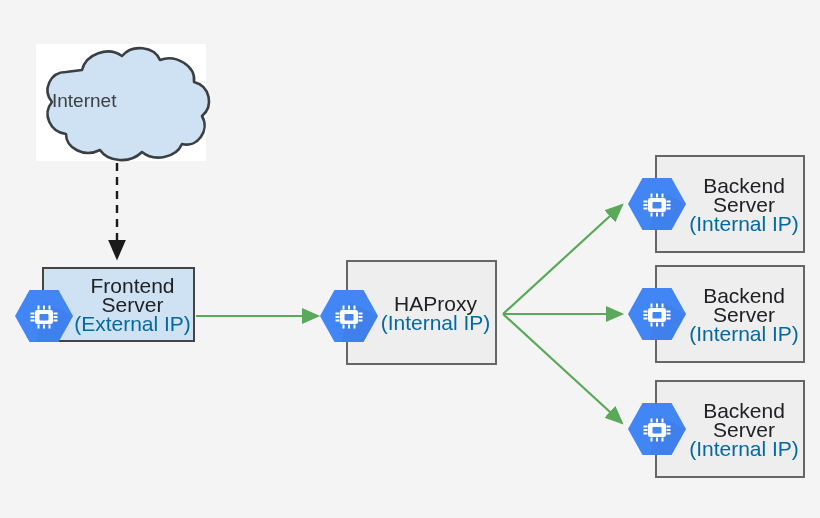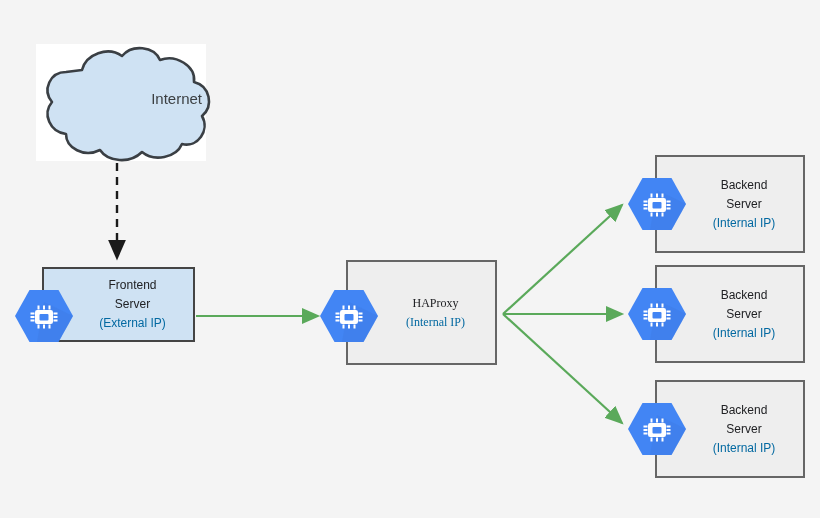"Internet" .cloud-label { font-size: 15px -> 19px; left: 32px -> 52px; text-align: right -> left }
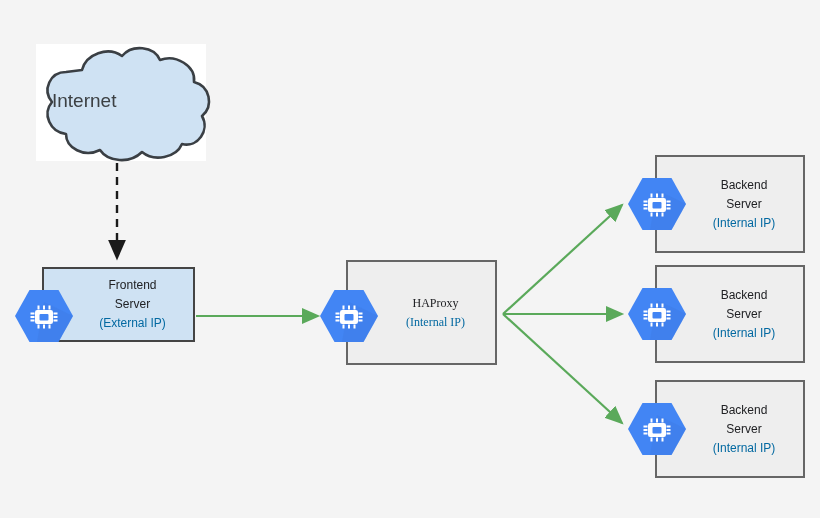"Backend" .node-text { font-size: 12px -> 21px }
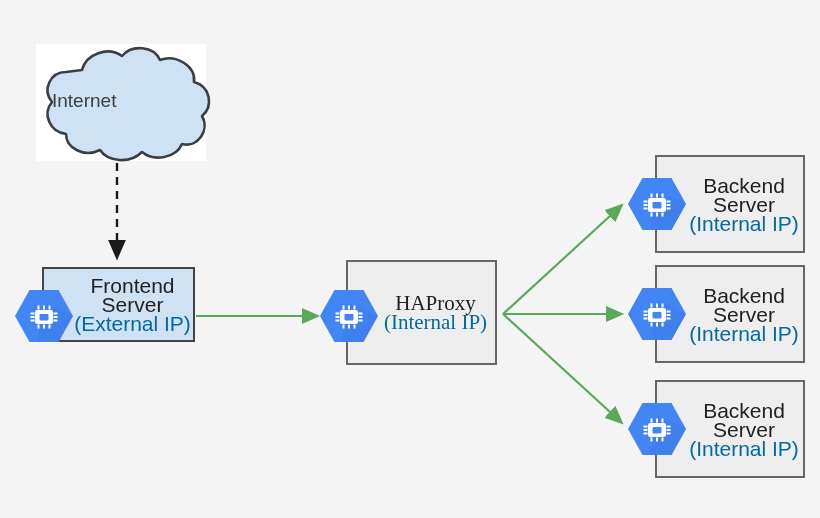"HAProxy" div.node-box { font-family: Liberation Serif, serif -> none }
